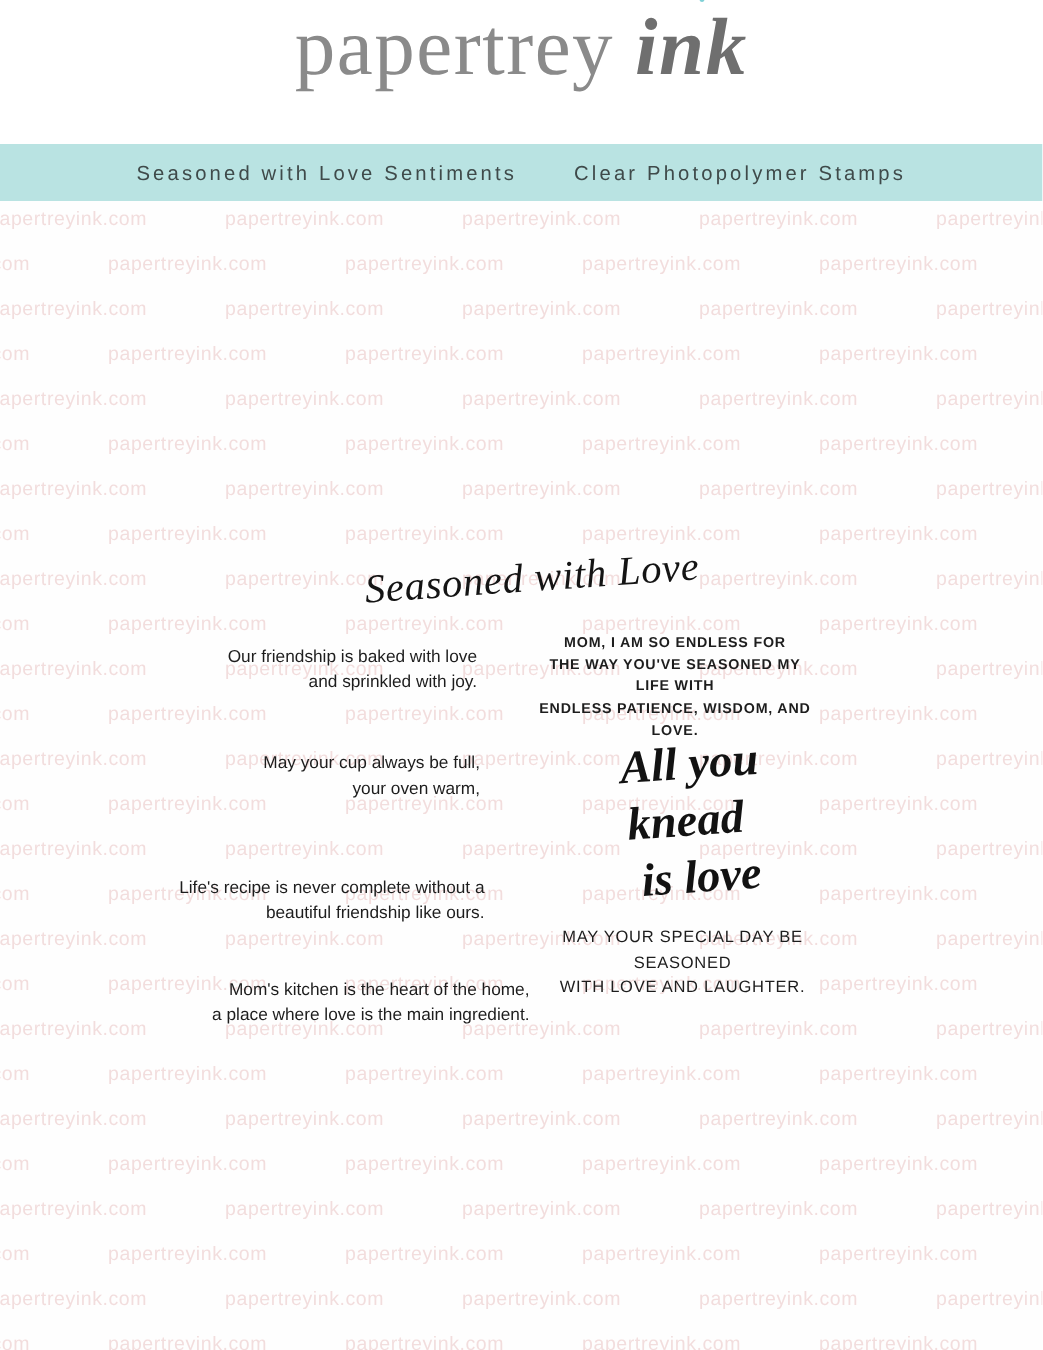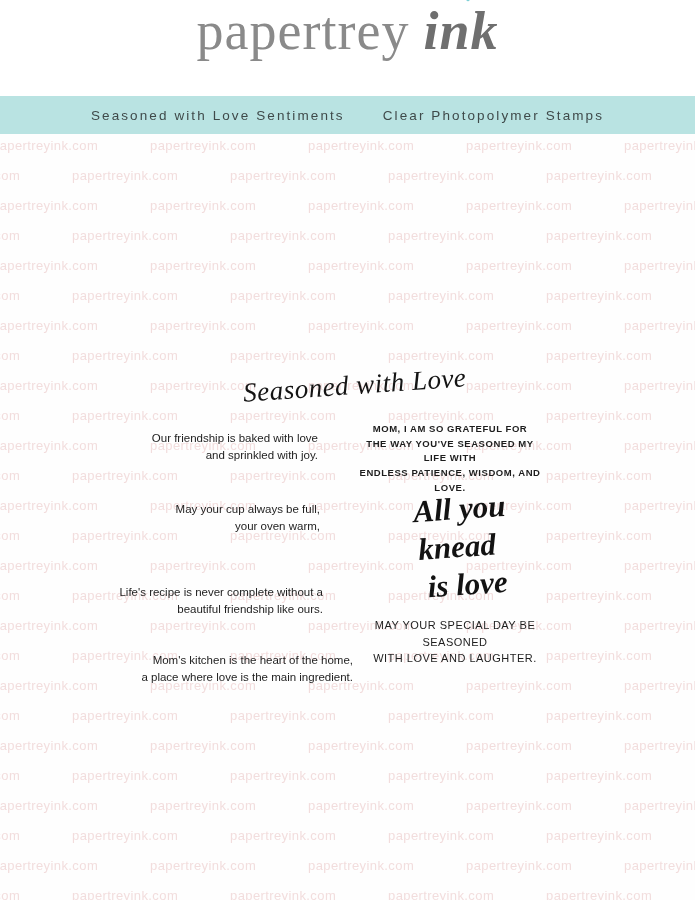"MOM, I AM SO GRATEFUL" div { text: GRATEFUL -> ENDLESS }
